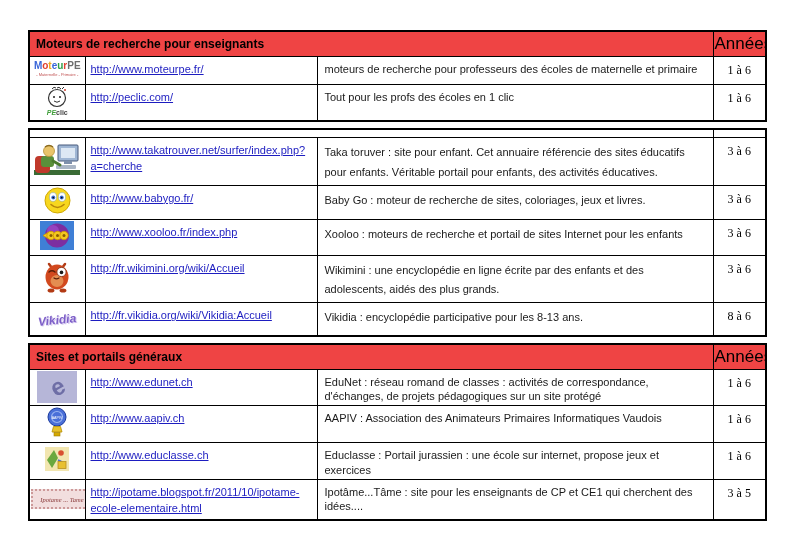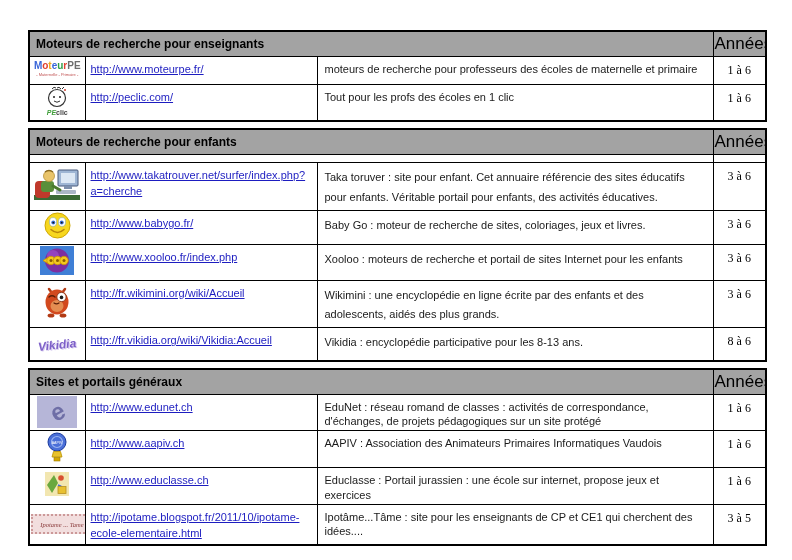"Moteurs de recherche pour enseignants" tr.head td { background: #a3a3a3 -> #ef4444 }
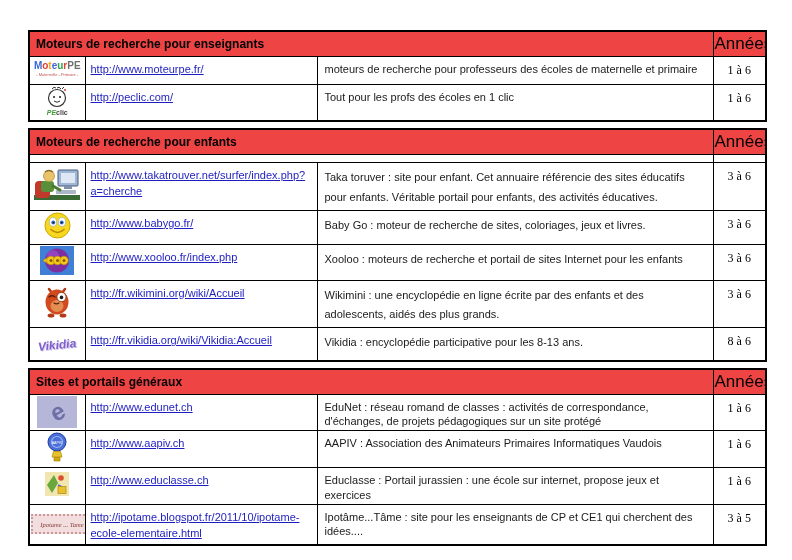"Moteurs de recherche pour enfants" tr.head { html: <tr> <td>Moteurs de recherche pour enfants</td> <td>Années</td> </tr> -> none }
